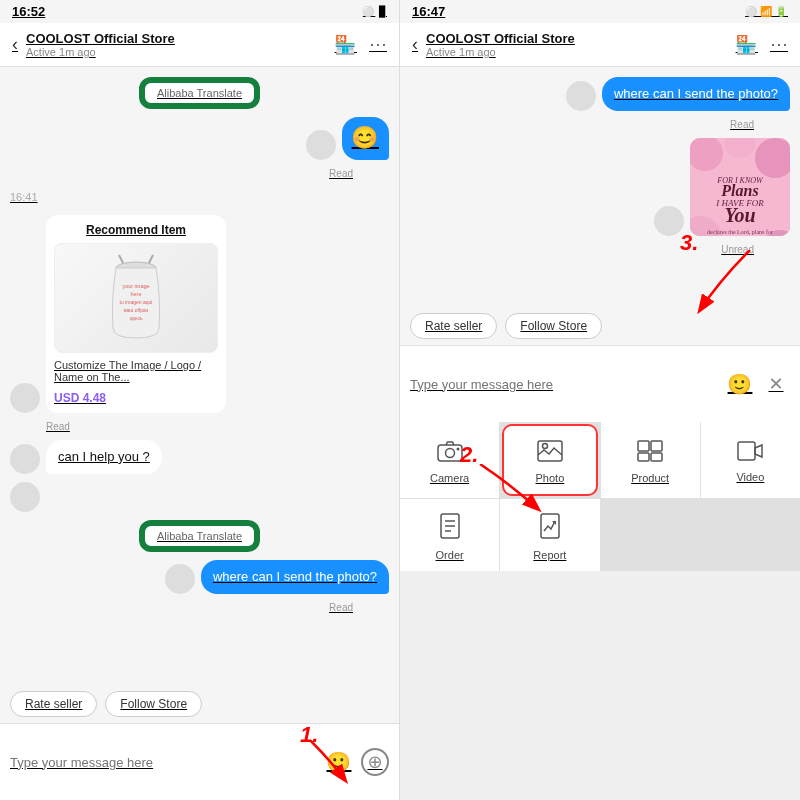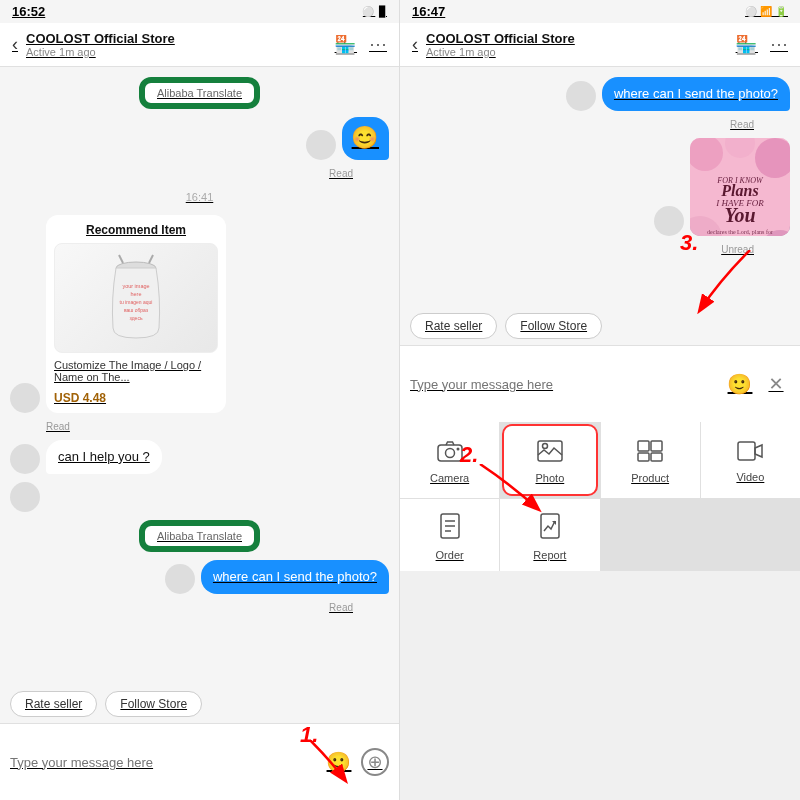"16:41" .timestamp { text-align: center -> left }
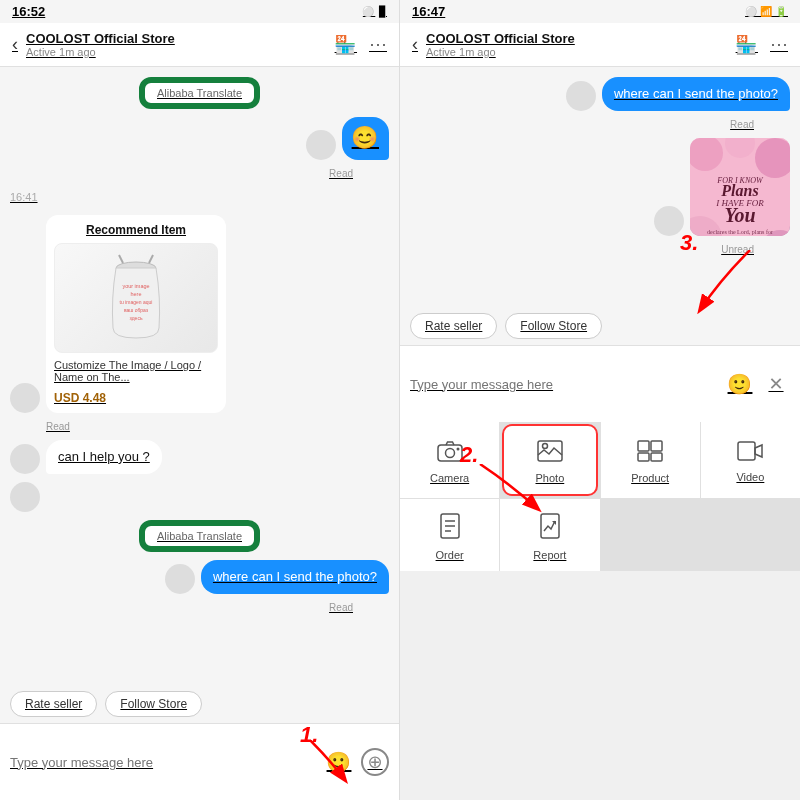"USD 4.48" .recommend-price { color: #a16207 -> #8b5cf6 }
